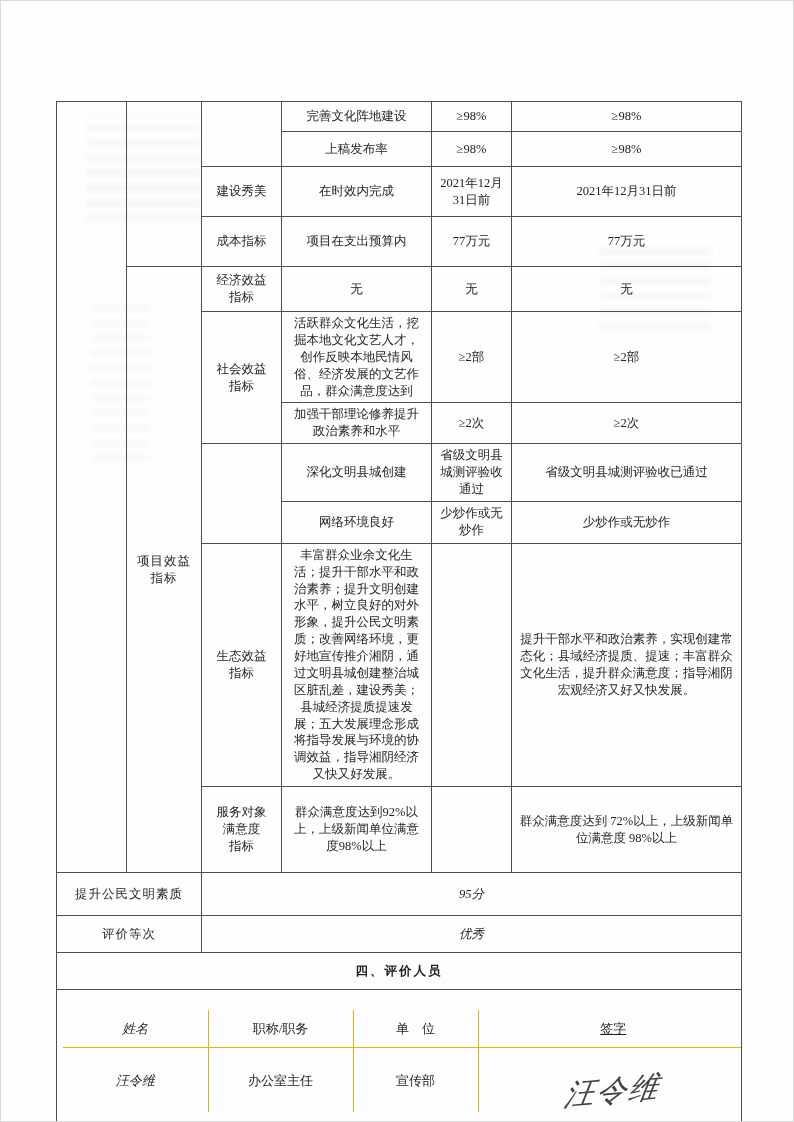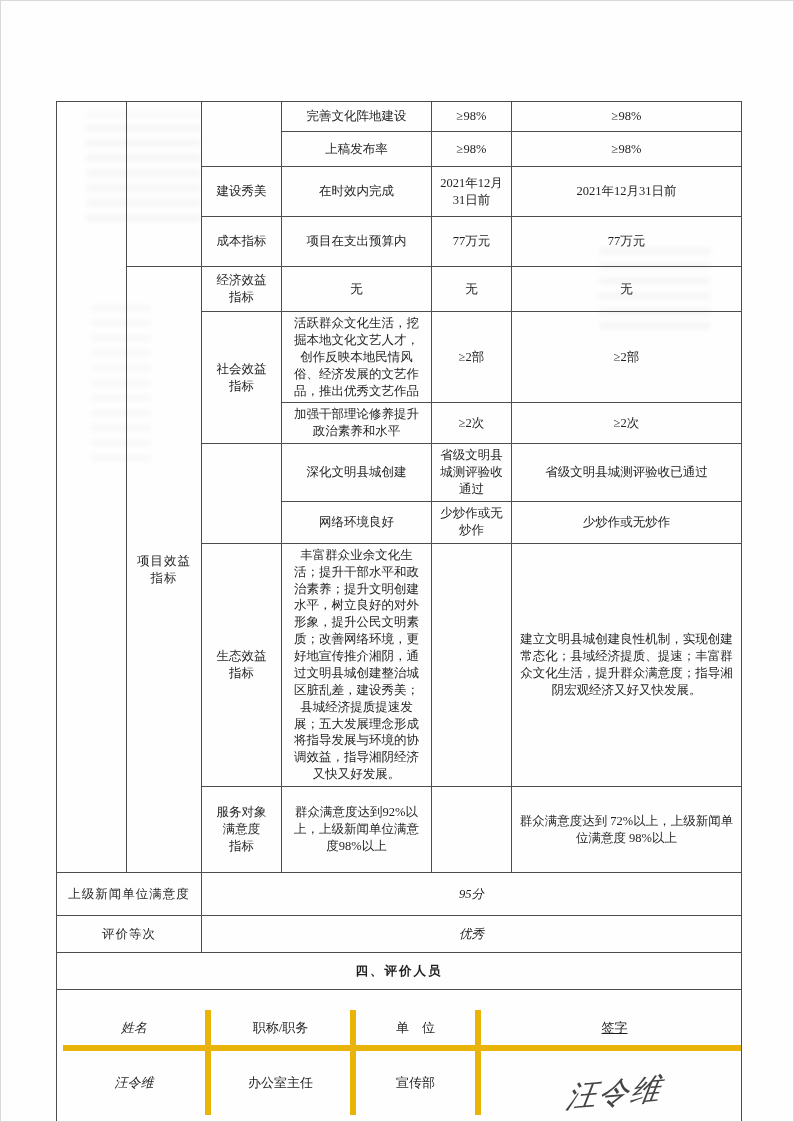"活跃群众文化生活，挖掘本地文化文艺人才，创作反映本地民情风俗、经济发展的文艺作品" td.just { text: 推出优秀文艺作品 -> 群众满意度达到 }
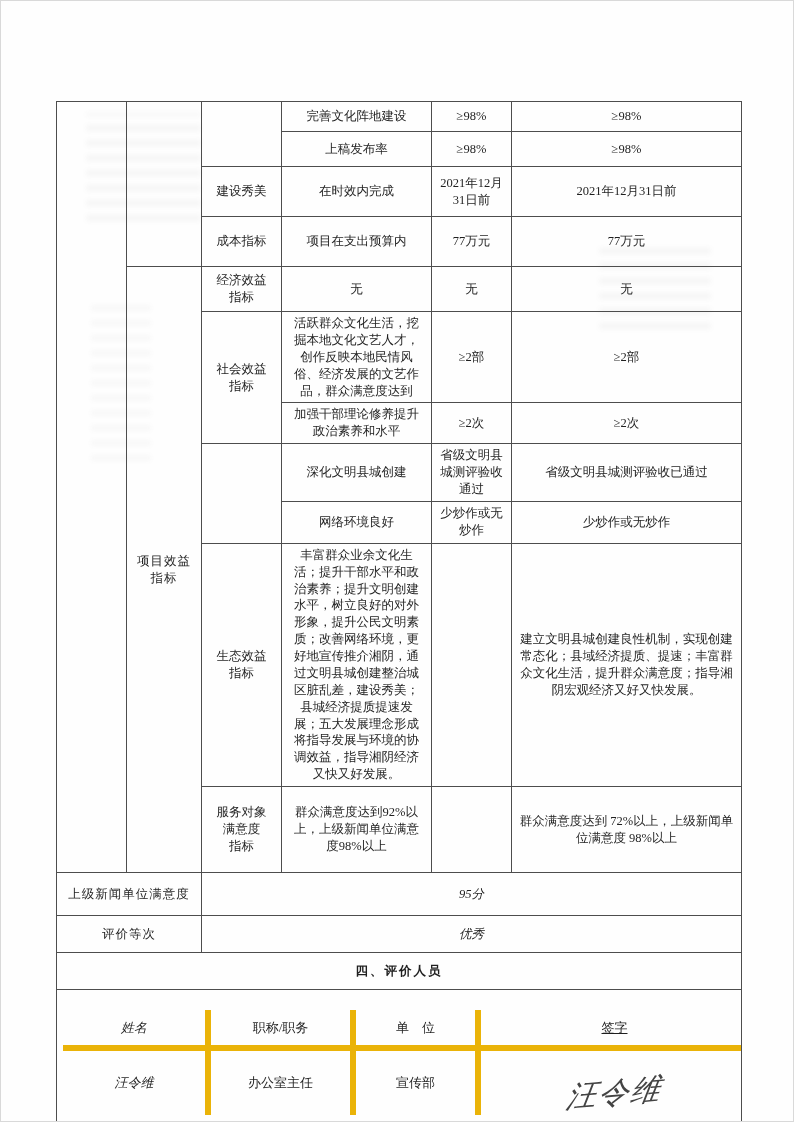"建立文明县城创建良性机制，实现创建常态化；县域经济提质、提速；丰富群众文化生活，" td.just { text: 建立文明县城创建良性机制 -> 提升干部水平和政治素养 }
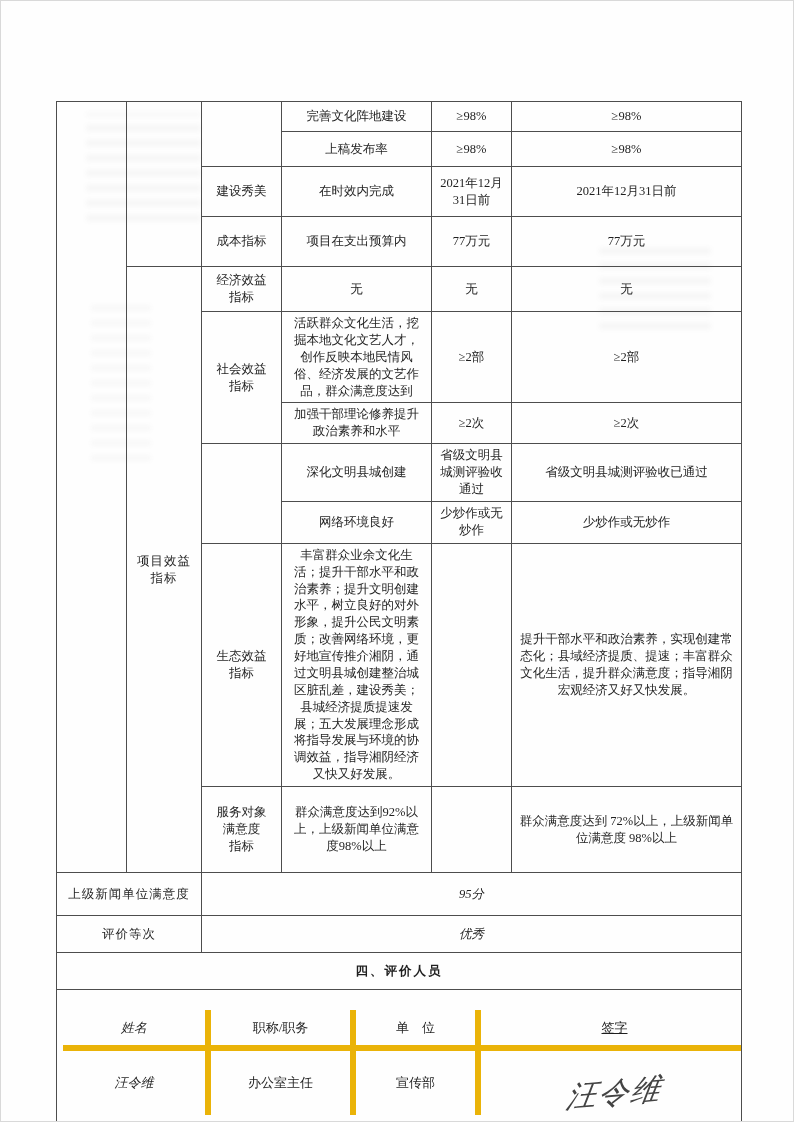"上级新闻单位满意度" td.score-label { text: 上级新闻单位满意度 -> 提升公民文明素质 }
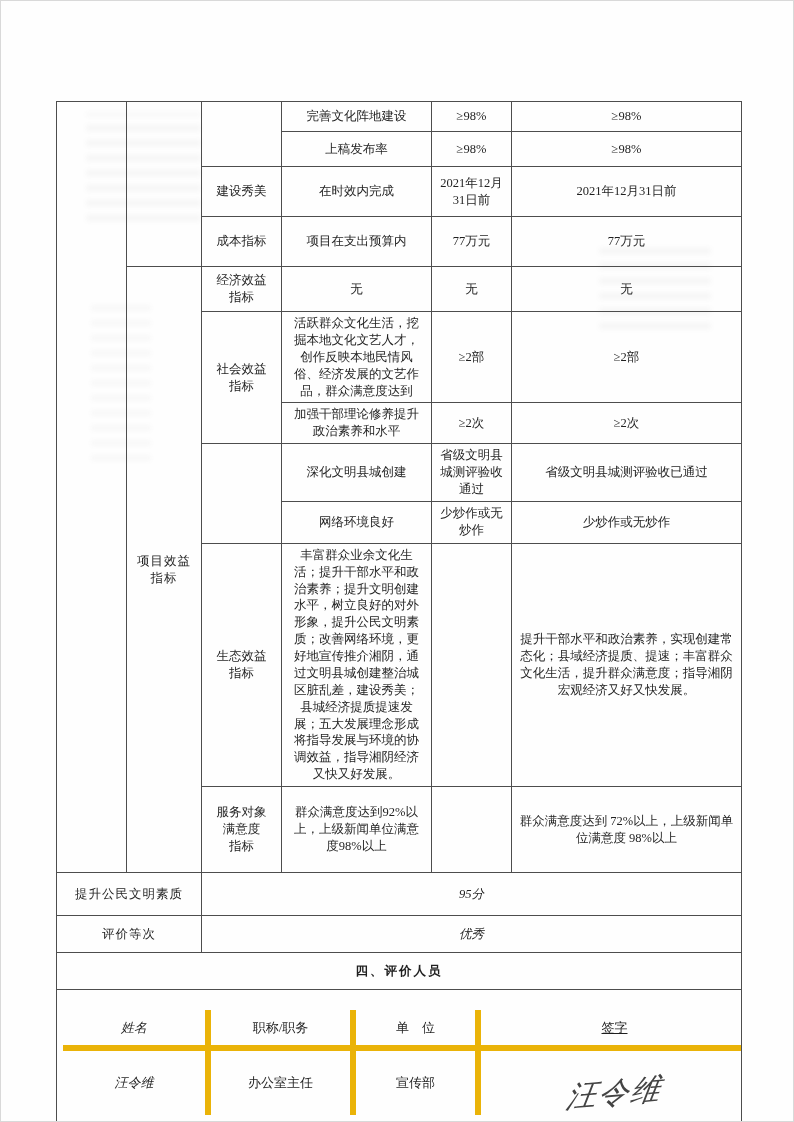"汪令维" table.inner td { border: 6px solid #eab308 -> 1px solid #eab308 }
